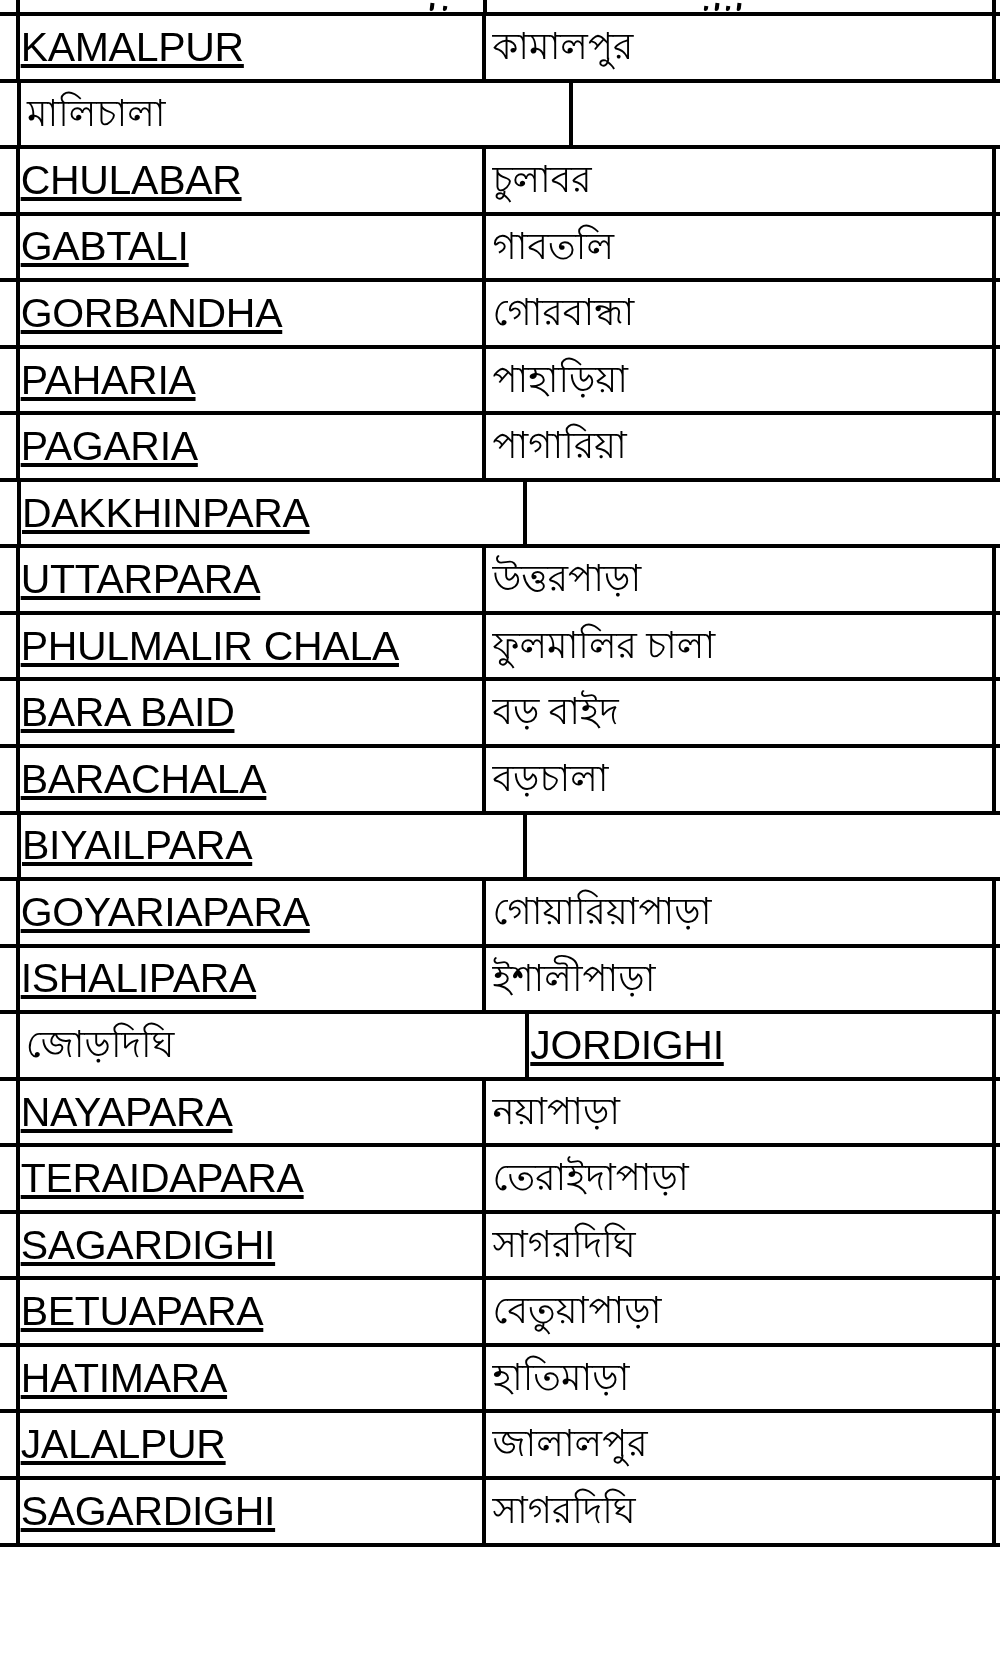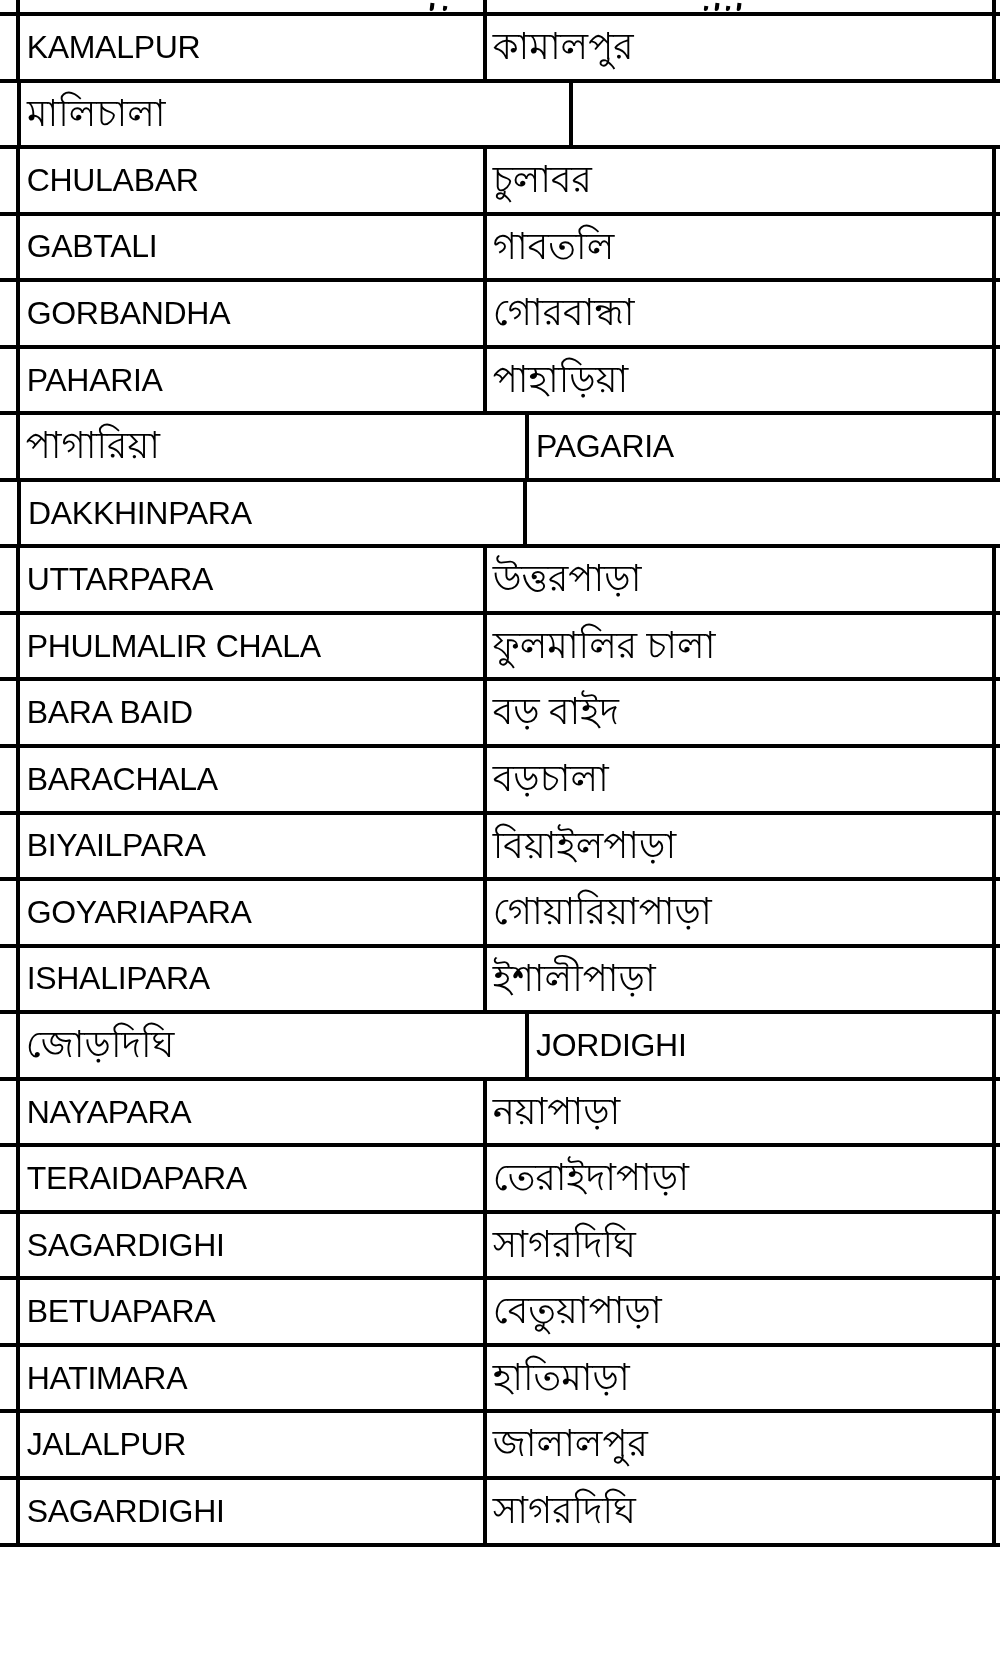"KAMALPUR" .en { font-size: 32px -> 41px; padding-left: 7px -> 1px; text-decoration: none -> underline }
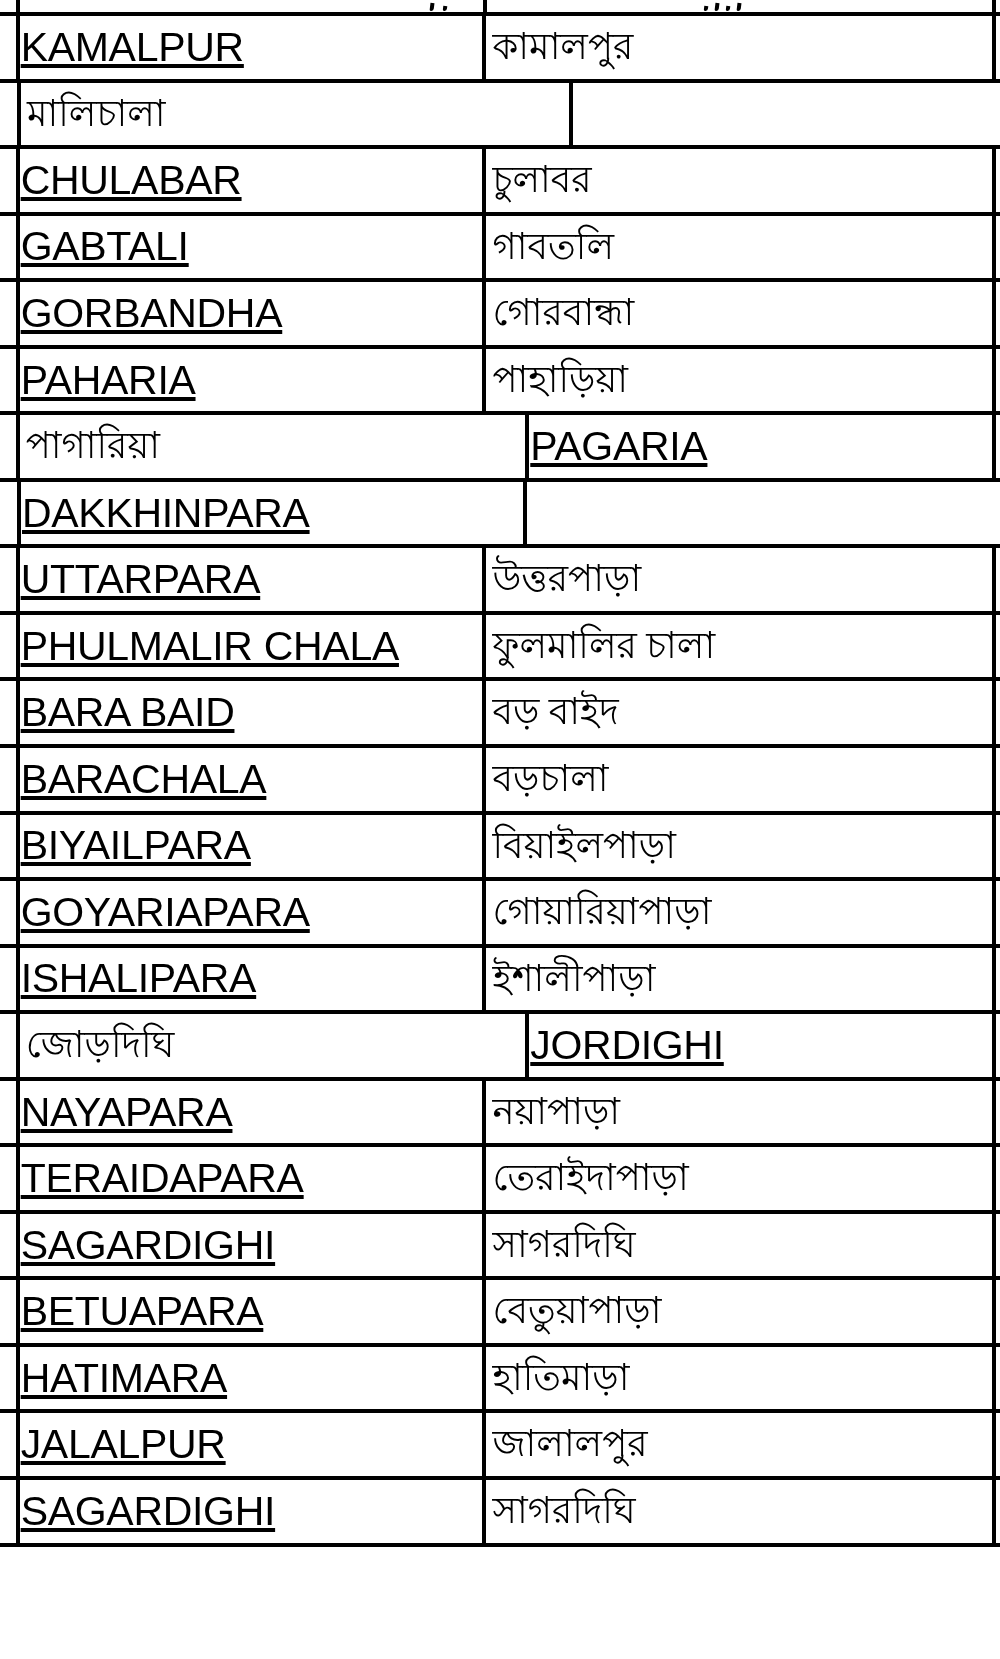"পাগারিয়া" div.cell { order: before "PAGARIA" -> after "PAGARIA" }
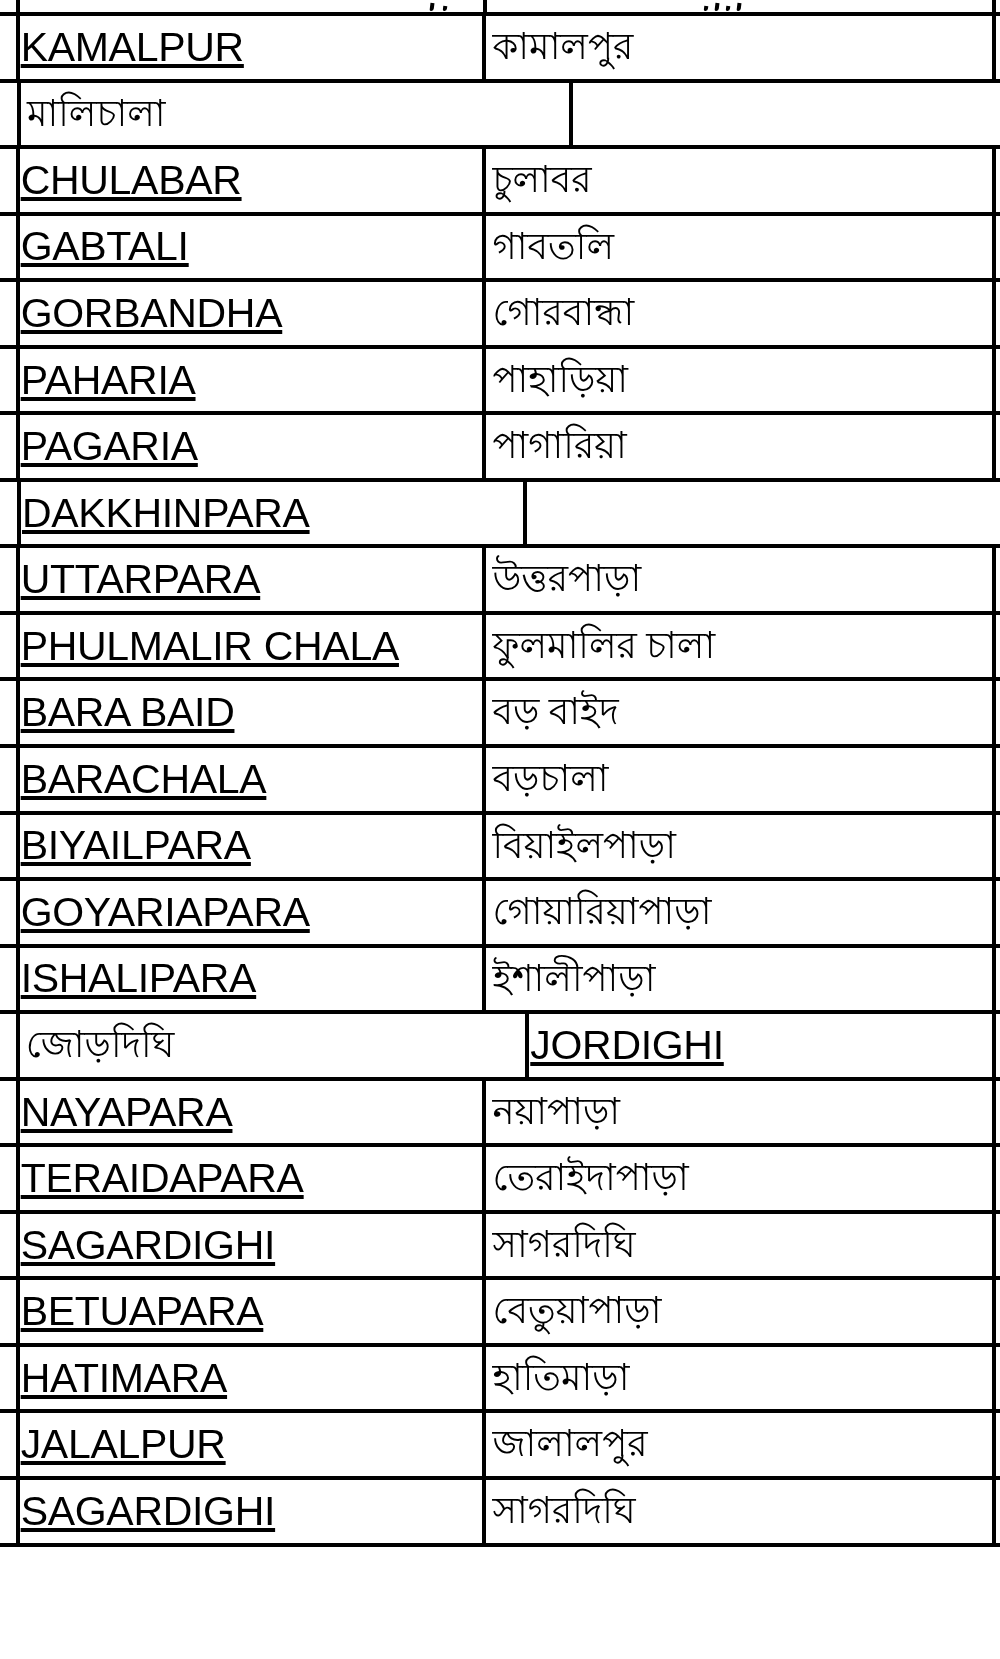"বিয়াইলপাড়া" div.cell { html: <div>বিয়াইলপাড়া</div> -> none }
